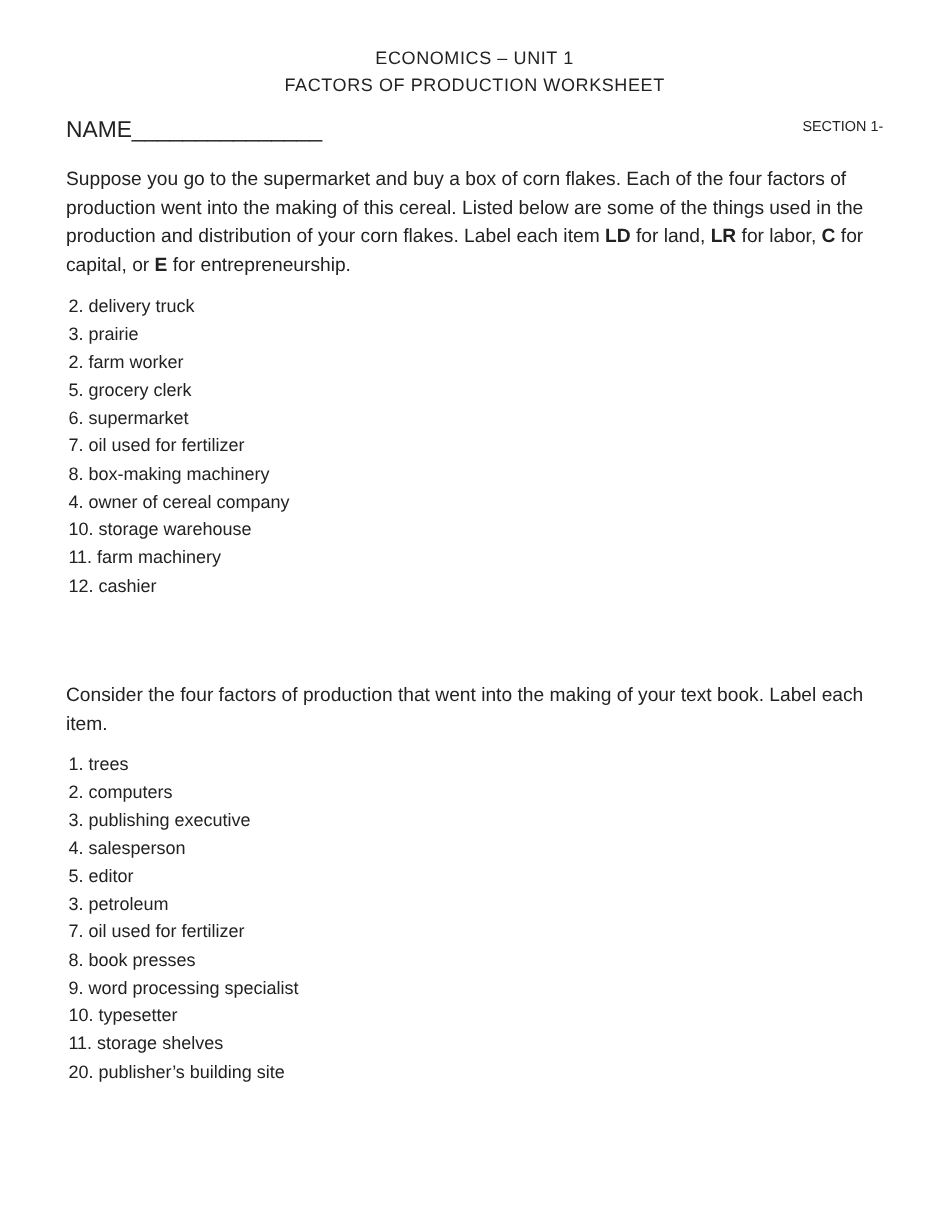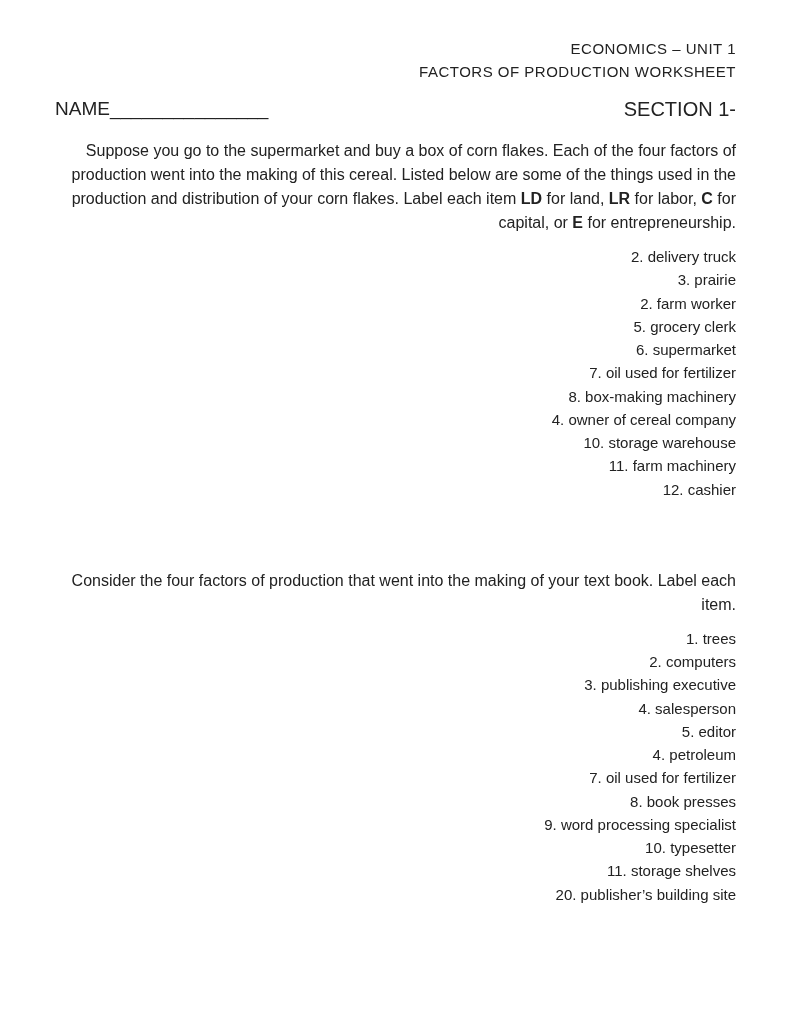"ECONOMICS – UNIT 1" * { text-align: right -> none }
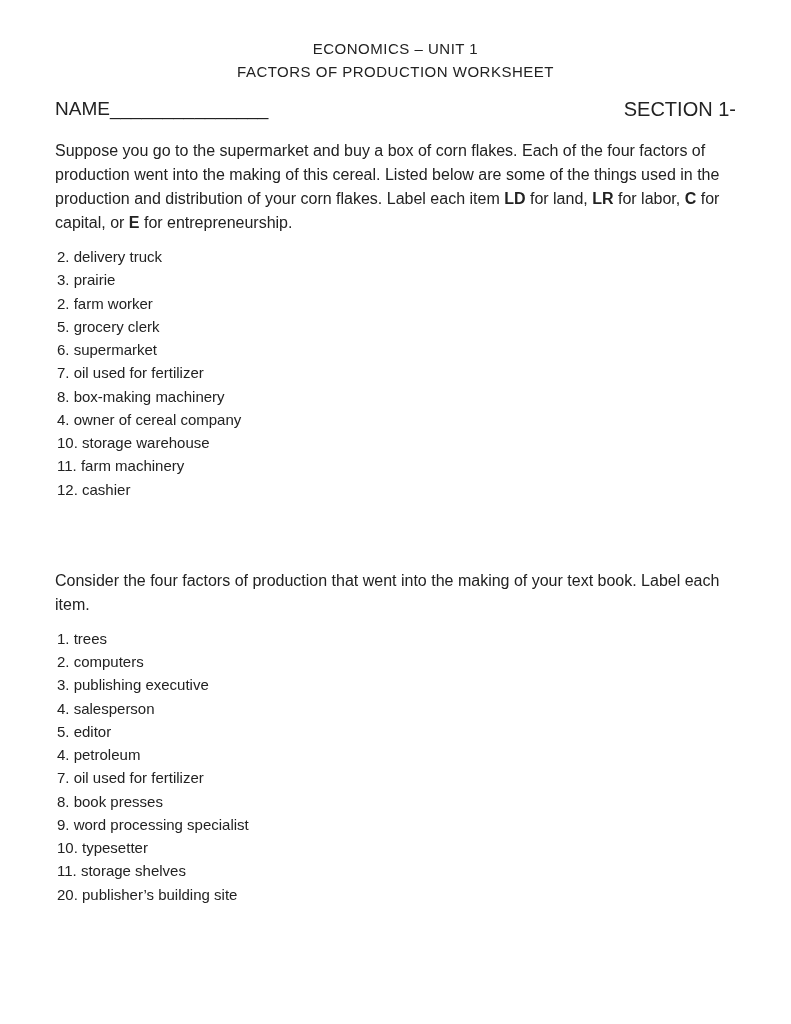"SECTION 1-" .section-field { font-size: 20px -> 12px }
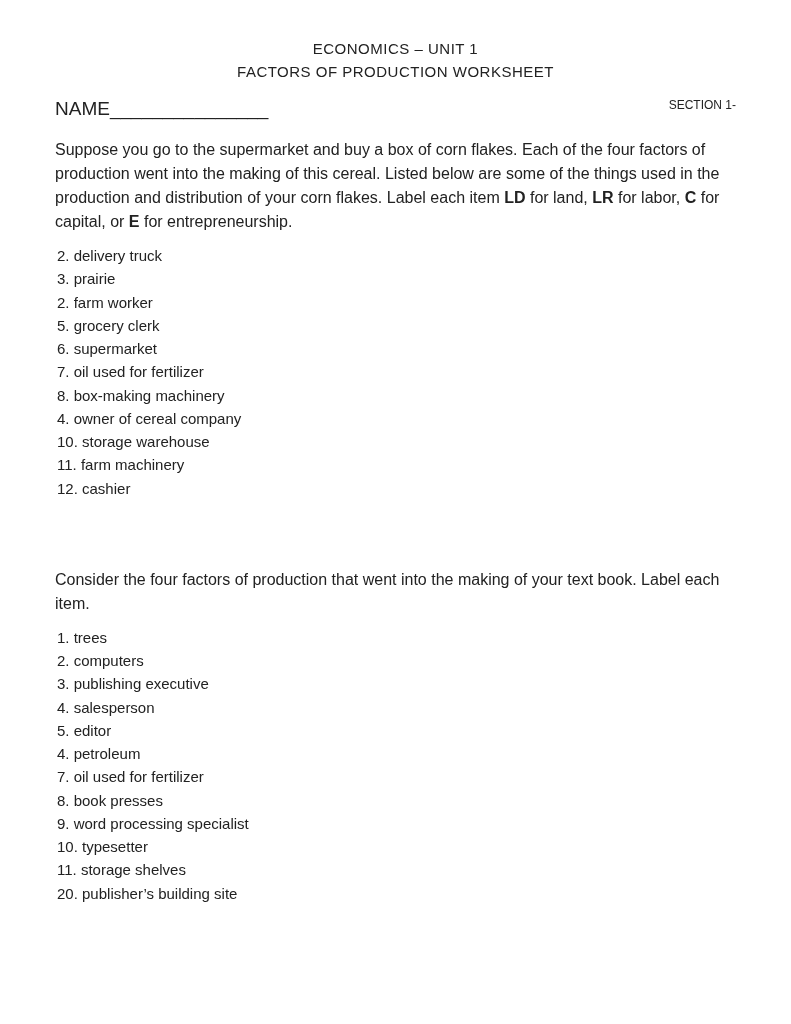"4. petroleum" div.list-item { text: 4 -> 3 }
